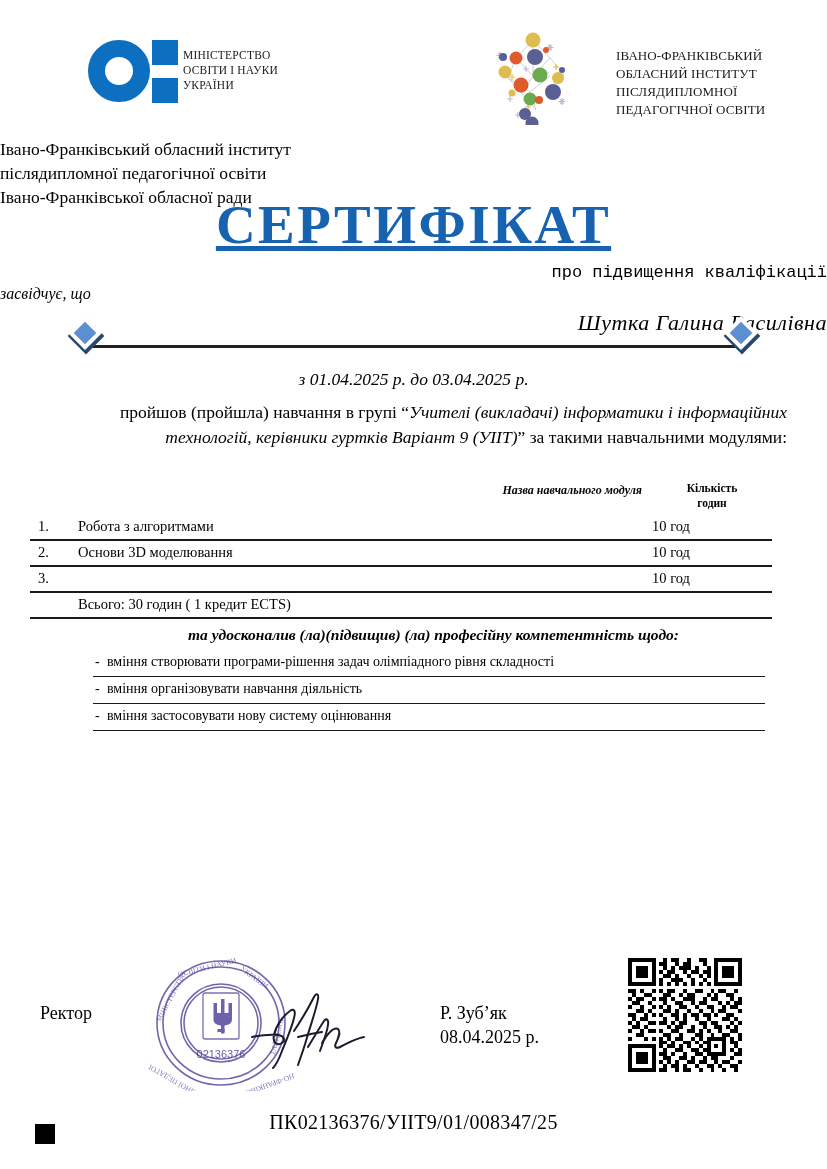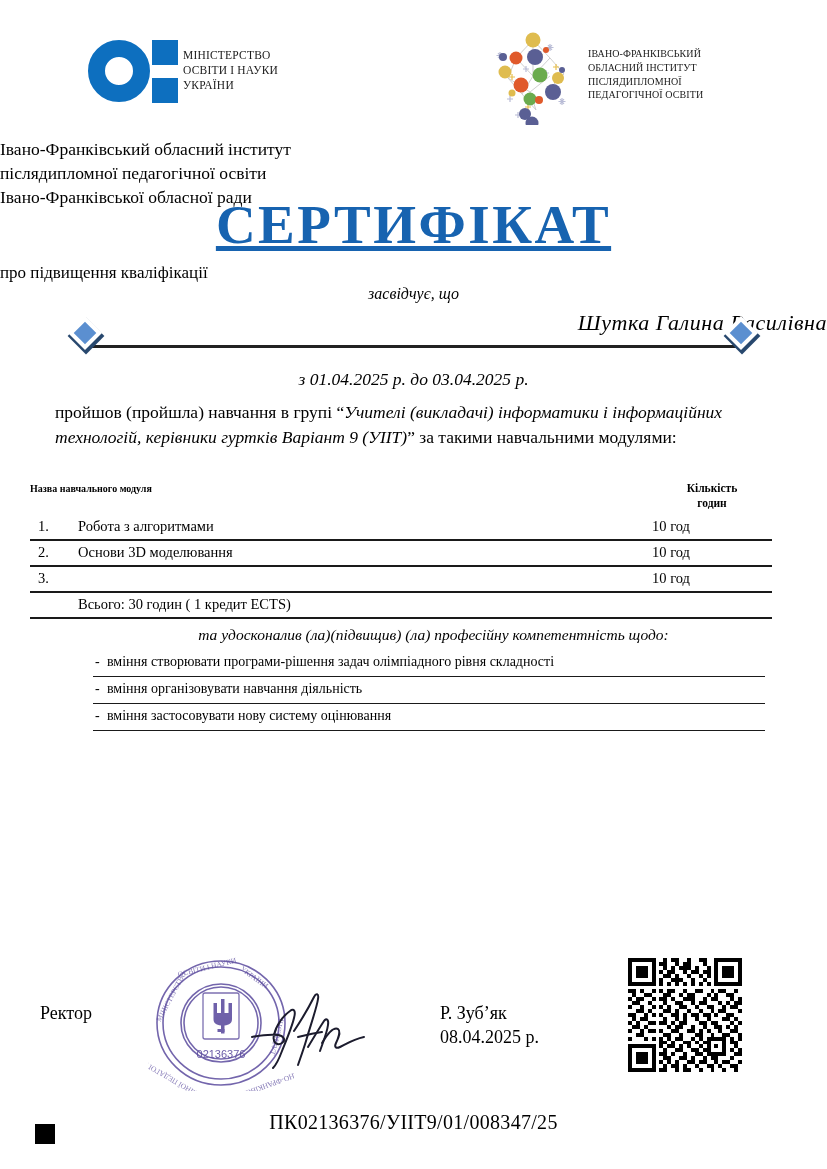"ІВАНО-ФРАНКІВСЬКИЙ" .ipo-text { font-size: 10px -> 13px; margin-left: none -> 28px }
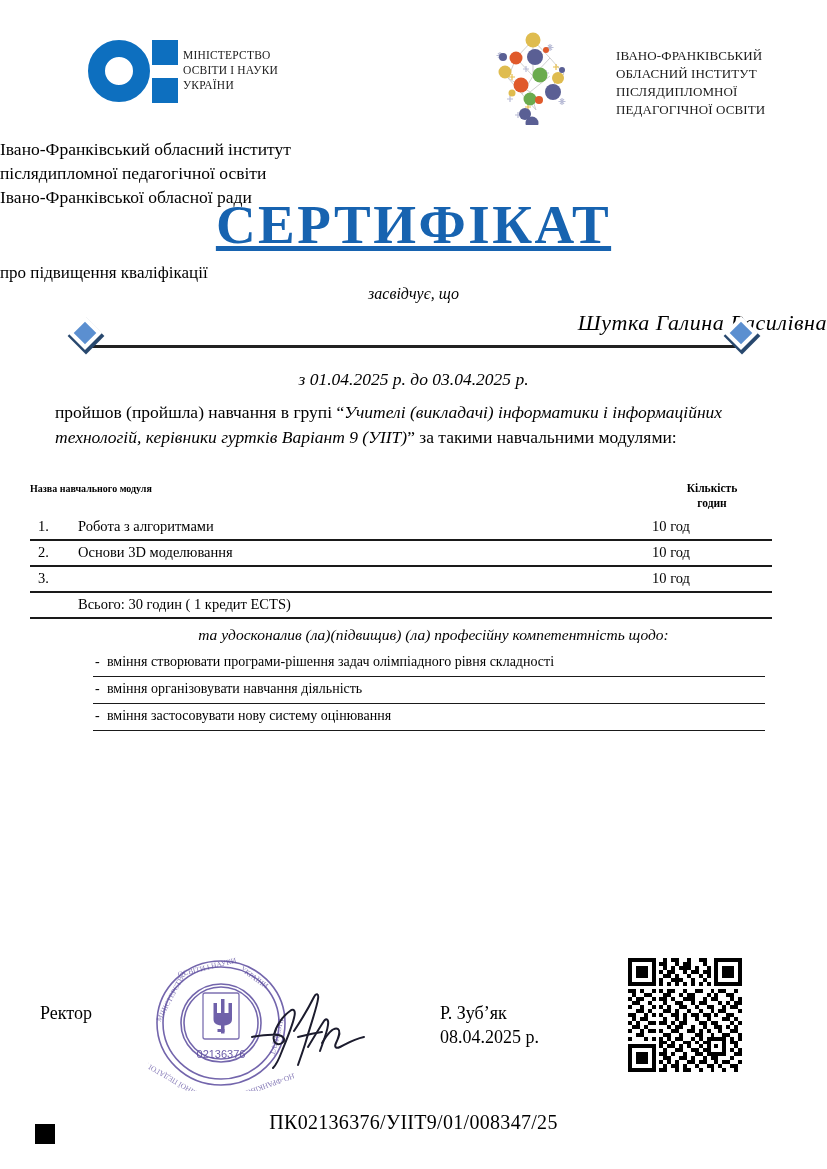"про підвищення кваліфікації" .subtitle1 { font-family: none -> Liberation Mono, monospace; text-align: left -> right }
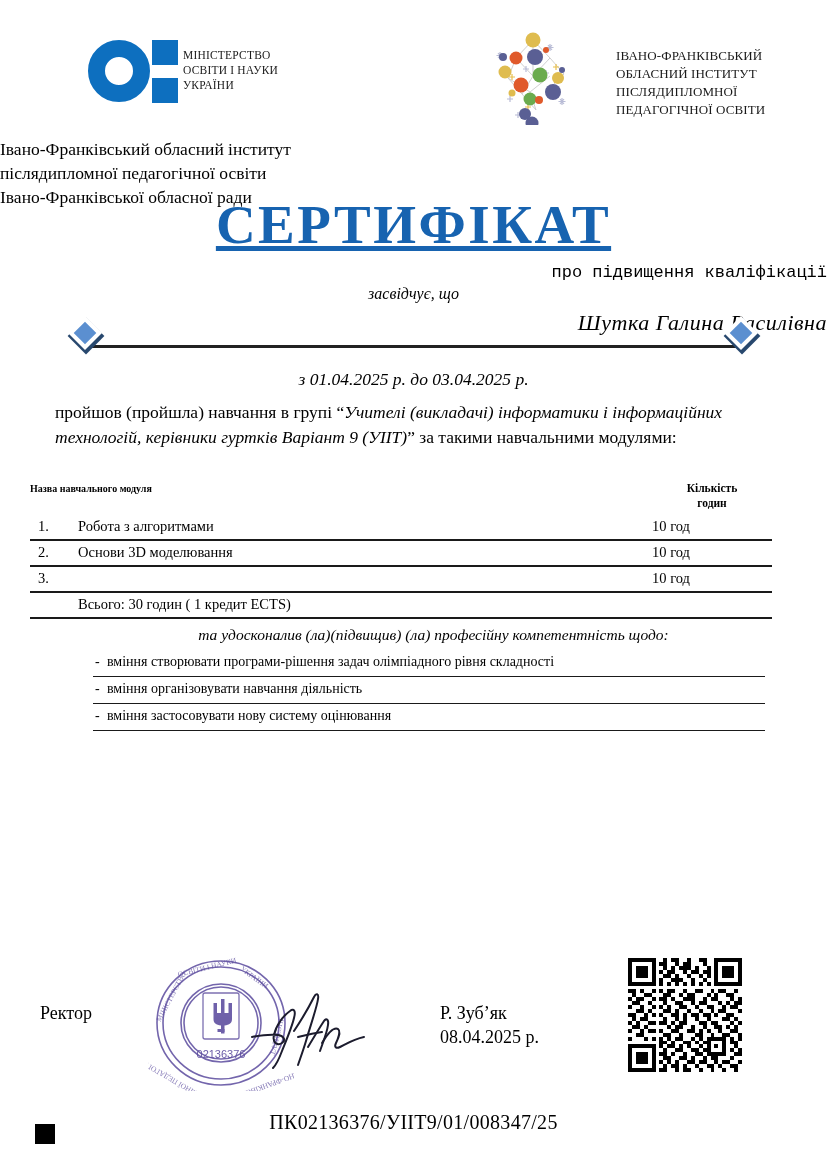"засвідчує, що" .subtitle2 { text-align: center -> none }
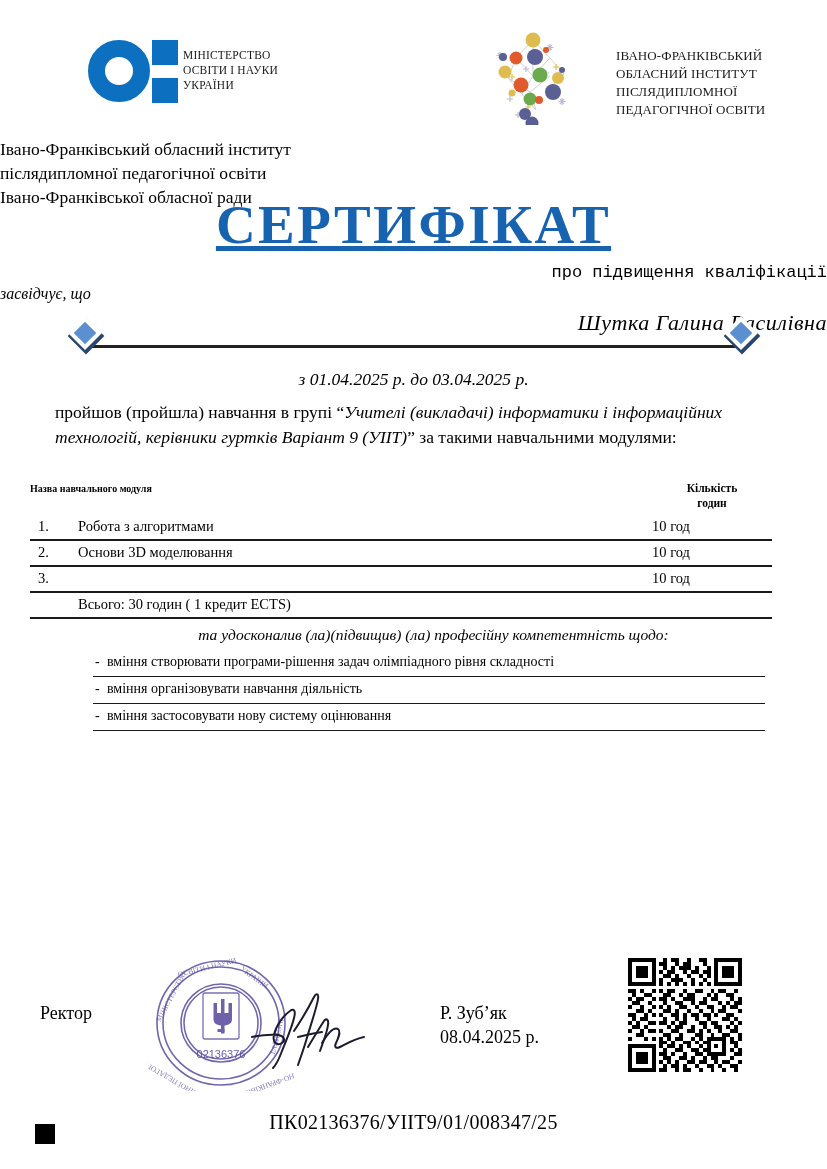"пройшов (пройшла) навчання в групі" .group-para { text-align: left -> right }
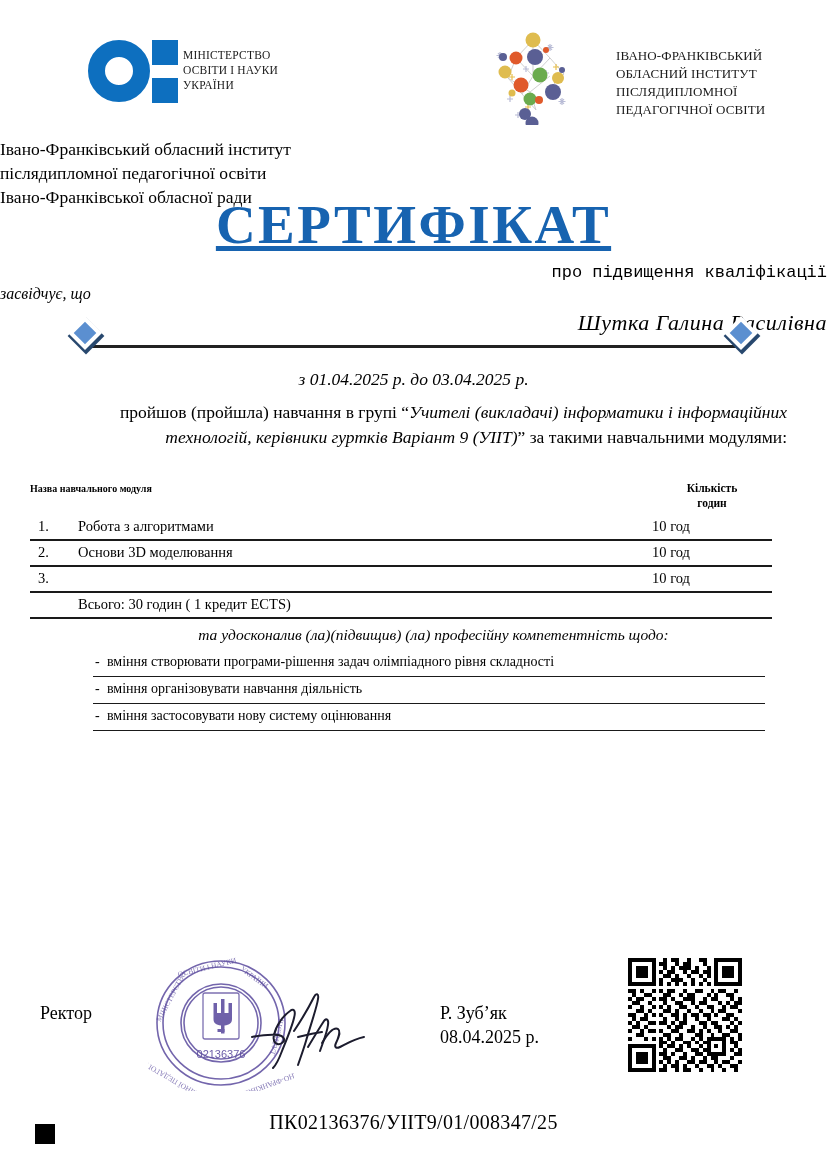"Назва навчального модуля" .tbl-head .th-name { font-size: 10px -> 12px; font-style: none -> italic; text-align: left -> right }
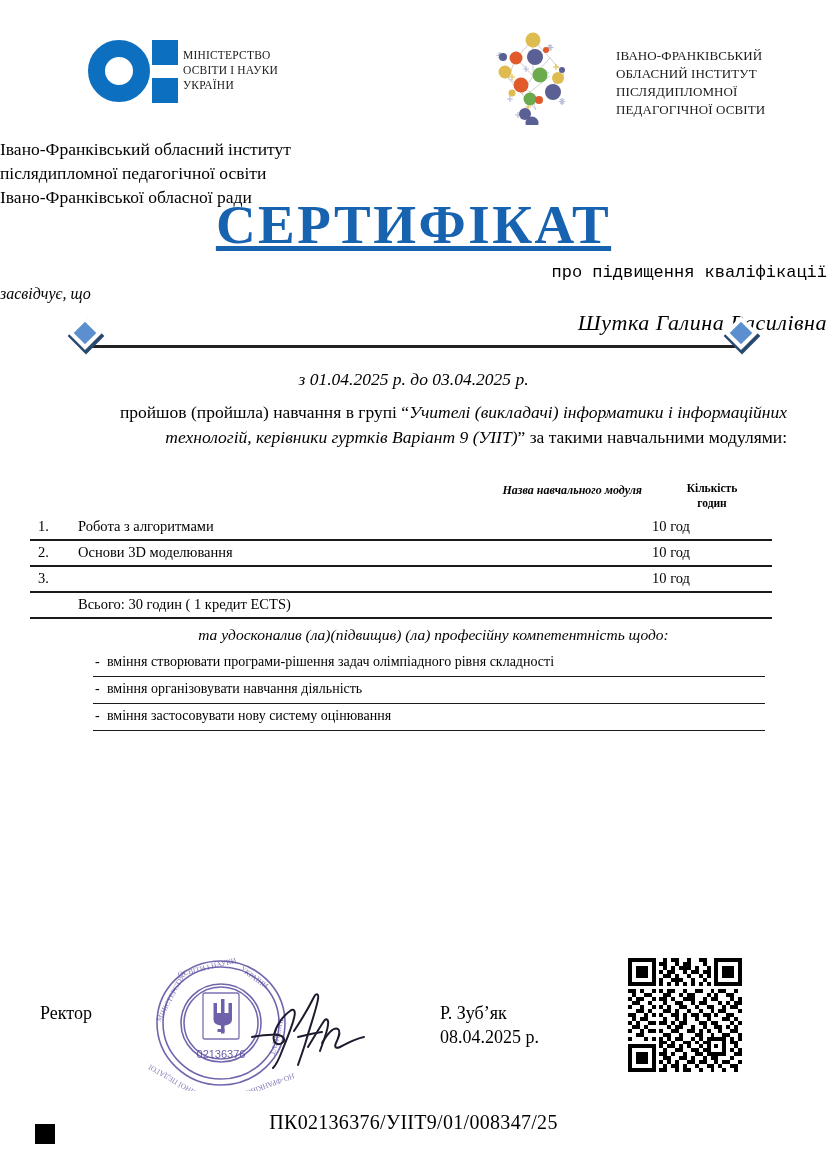"та удосконалив (ла)(підвищив) (ла)" .comp-title { font-weight: normal -> bold }
